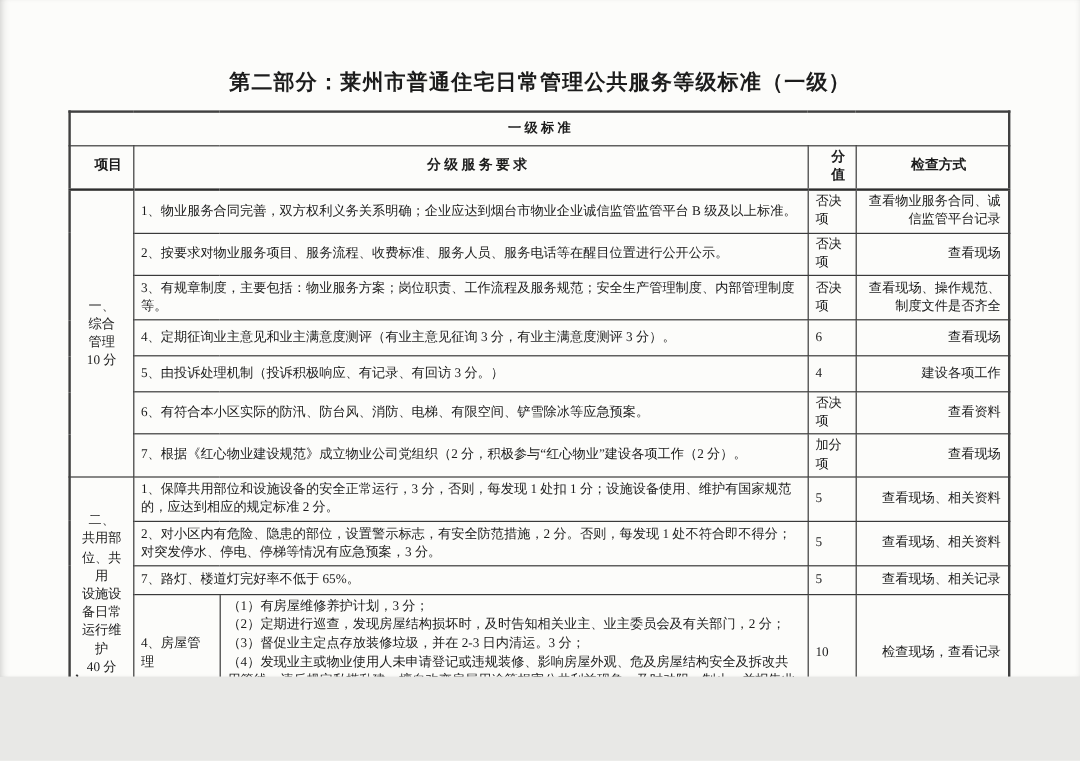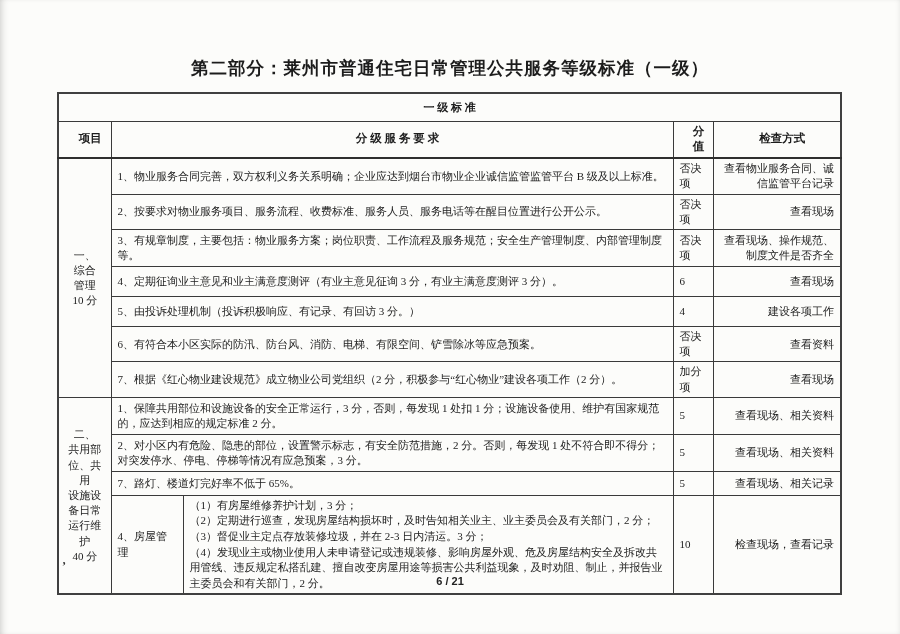"第二部分：莱州市普通住宅日常管理公共服务等级标准（一级）" .page { height: 634px -> 564px }
